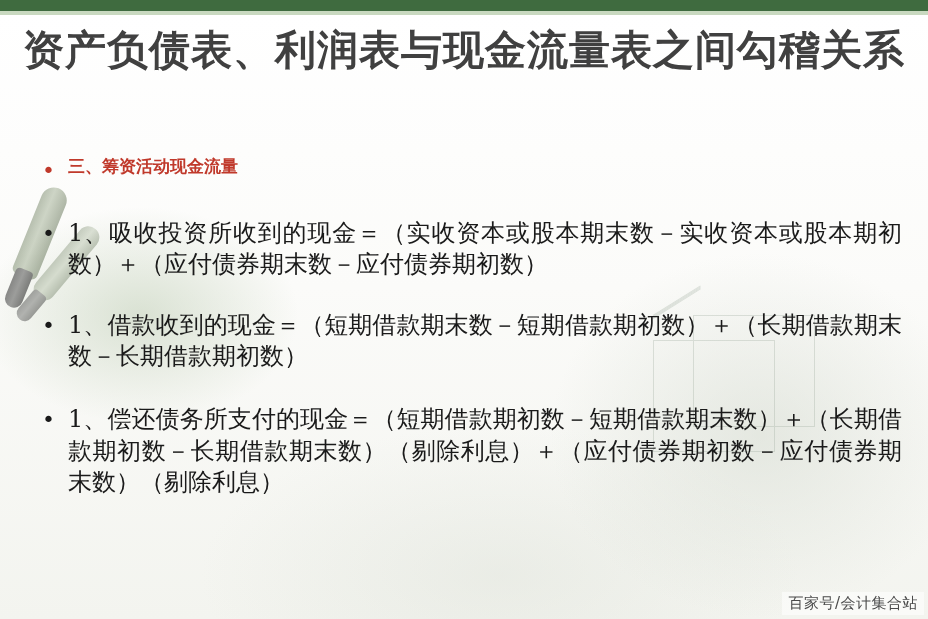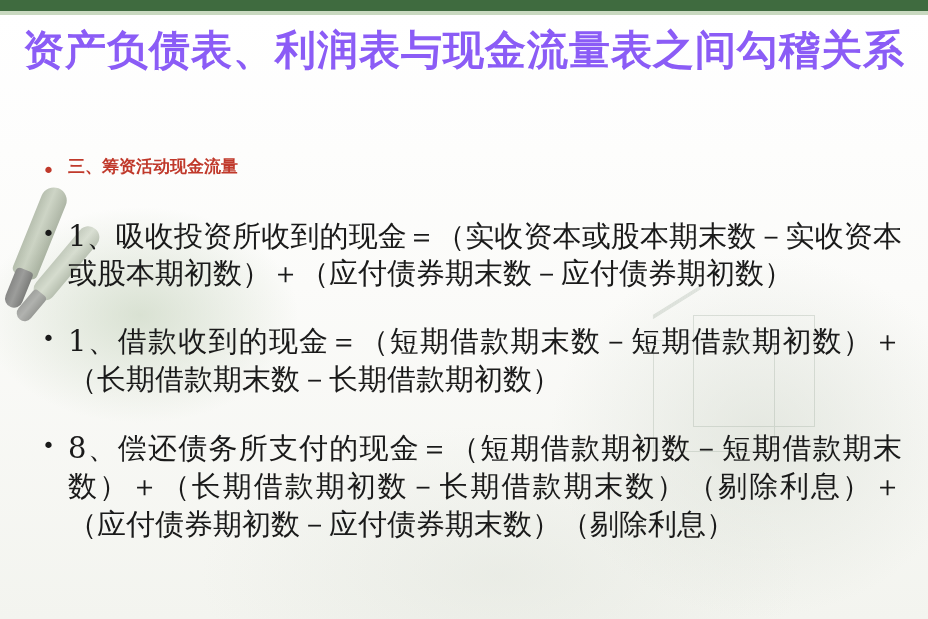"资产负债表、利润表与现金流量表之间勾稽关系" .title { color: #8b5cf6 -> #404040 }
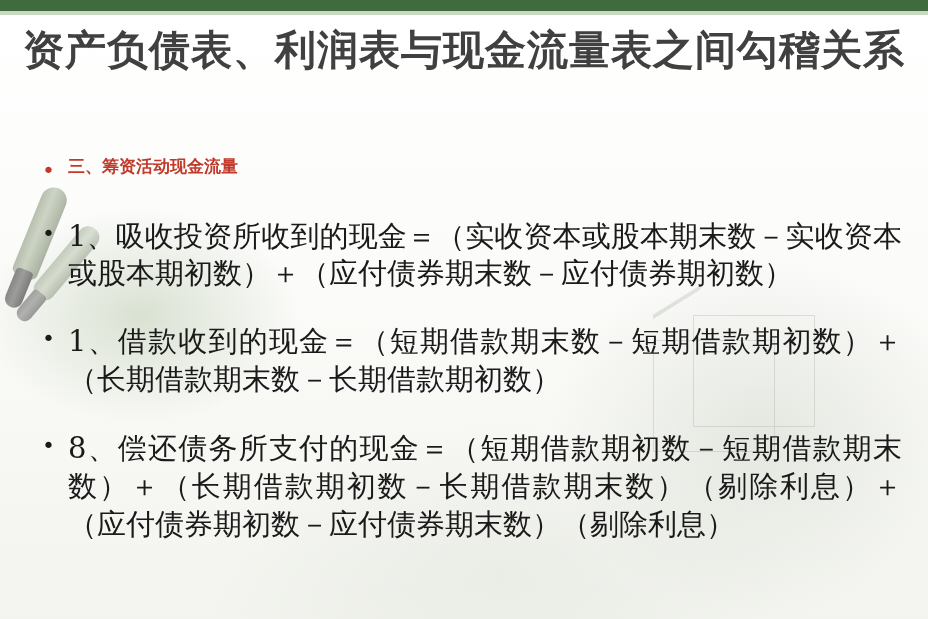"1、吸收投资所收到的现金＝（实收资本或股本期末数－实收资本或股本期初数）＋（应付" .bullet-text { font-size: 29px -> 24px }
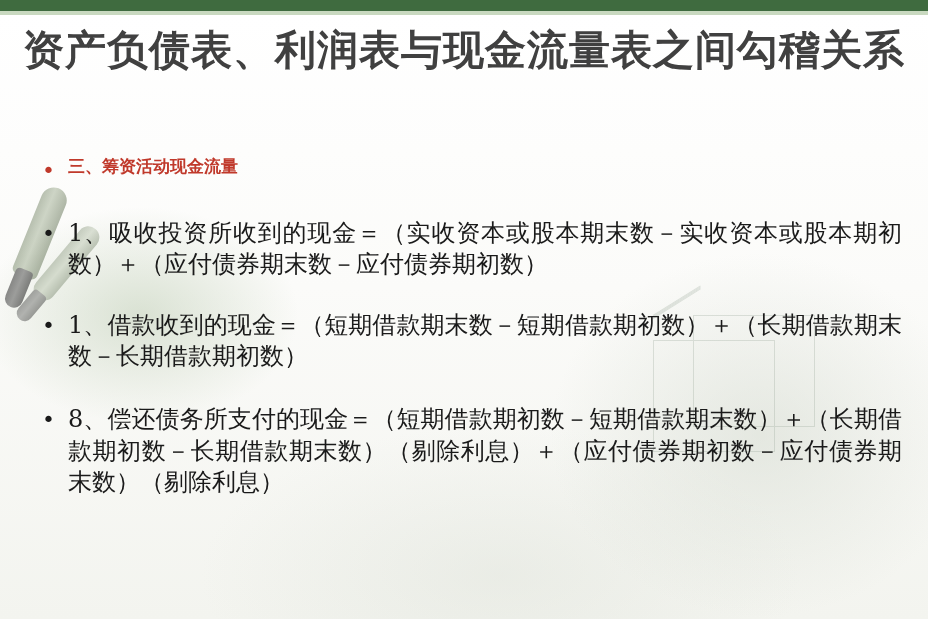"8、偿还债务所支付的现金＝（短期借款期初数－短期借款期末数）＋（长期借款期初数－" div.bullet-text { text: 8 -> 1 }
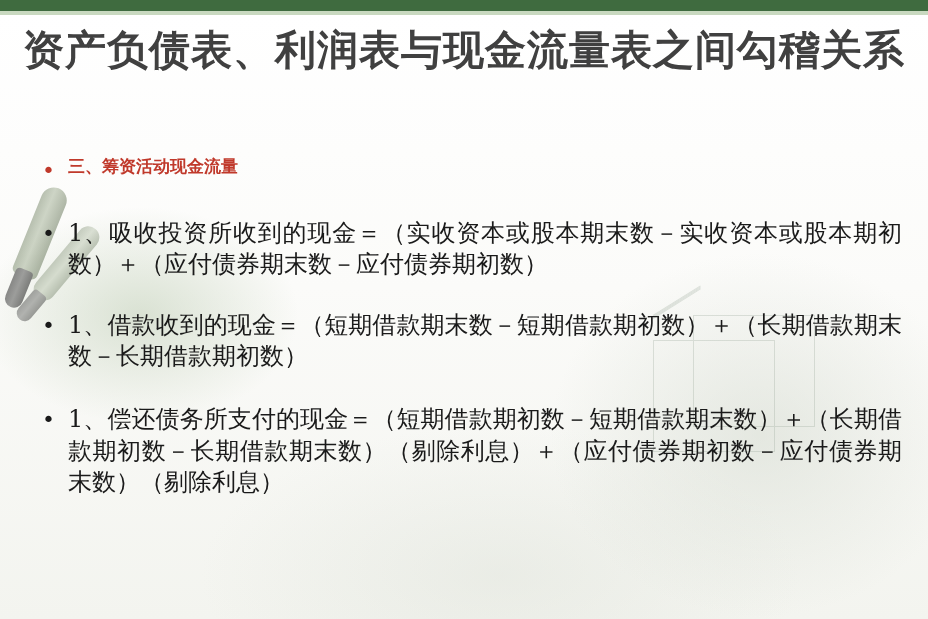"百家号/会计集合站" div.watermark { html: none -> <div>百家号/会计集合站</div> }
